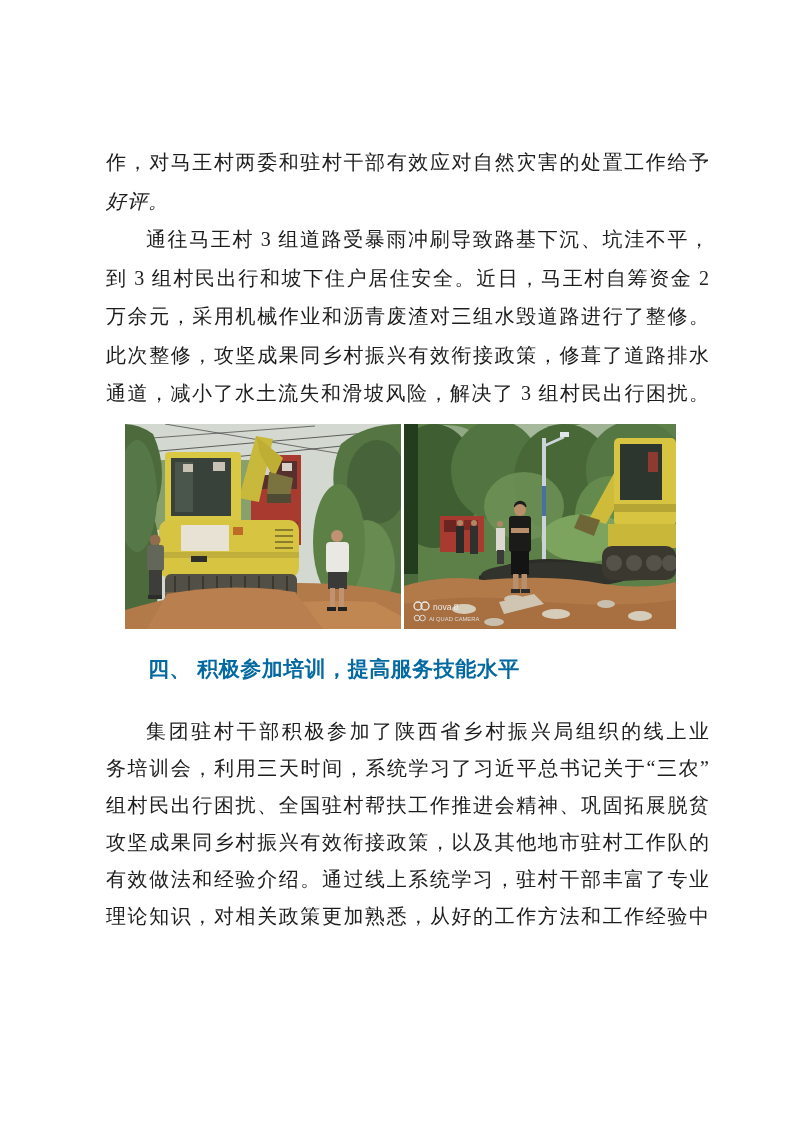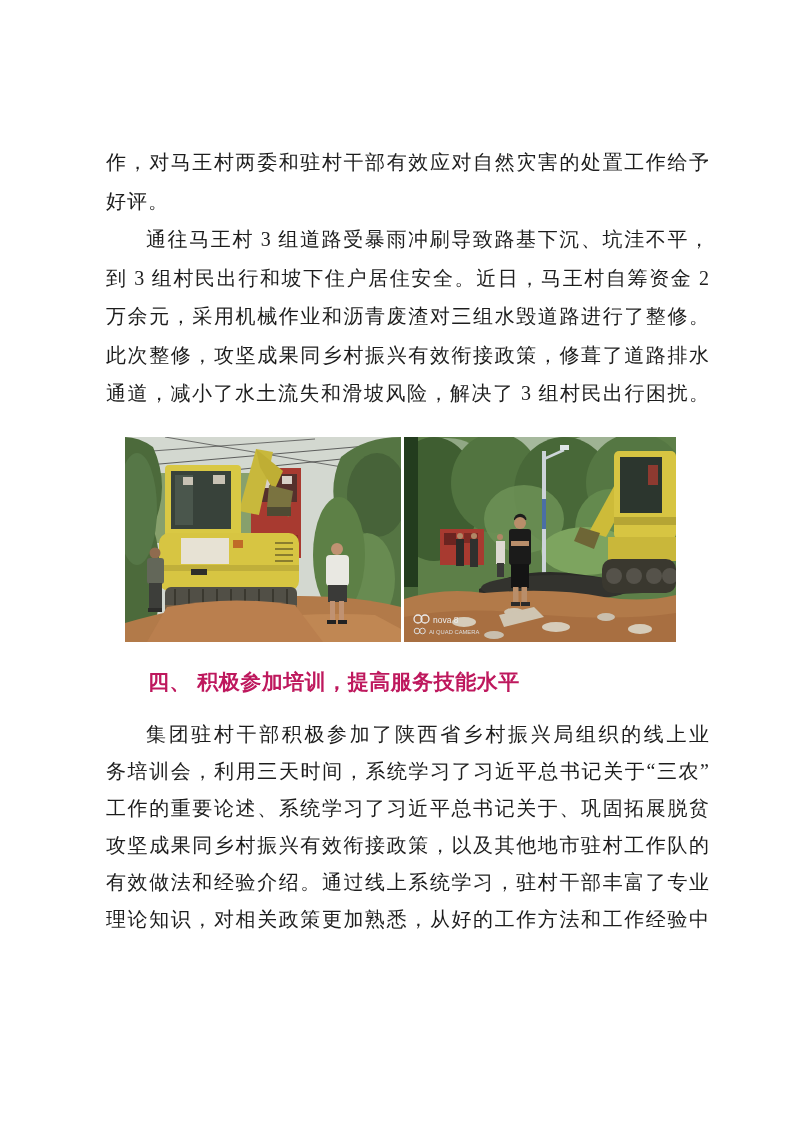"好评。" .ll { font-style: none -> italic }
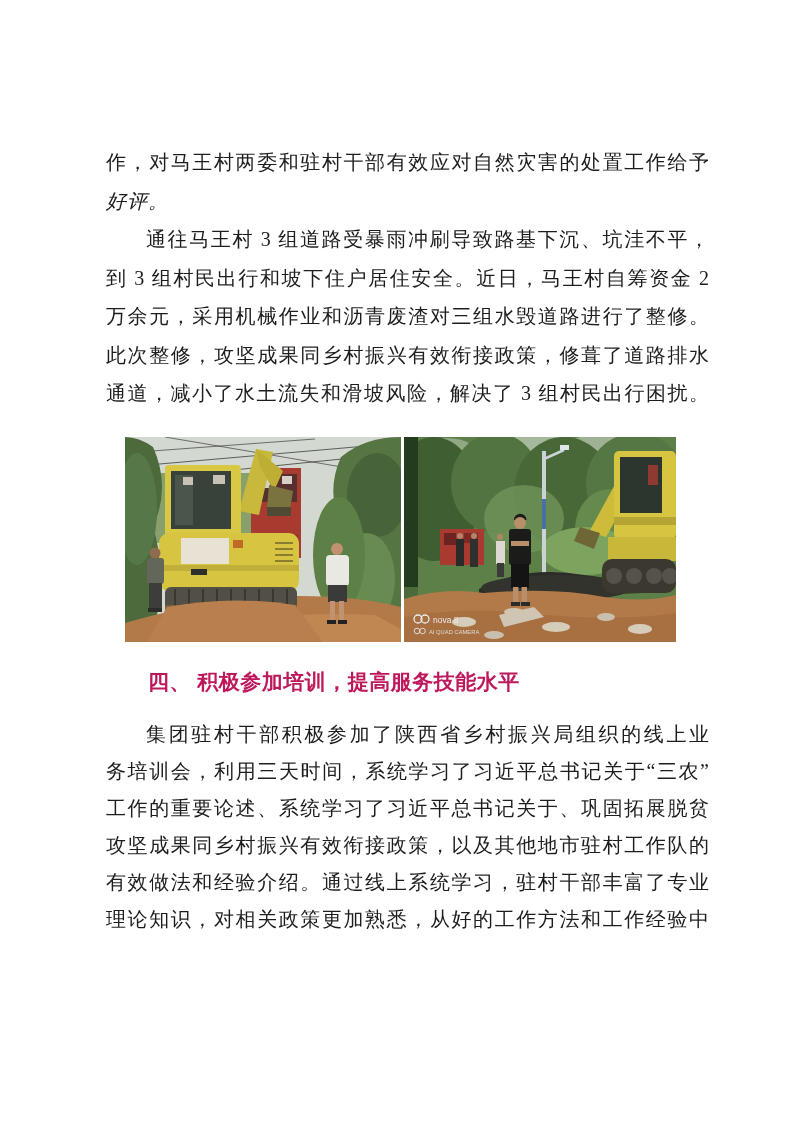"nova 8" .figure { margin-top: 24px -> 11px }
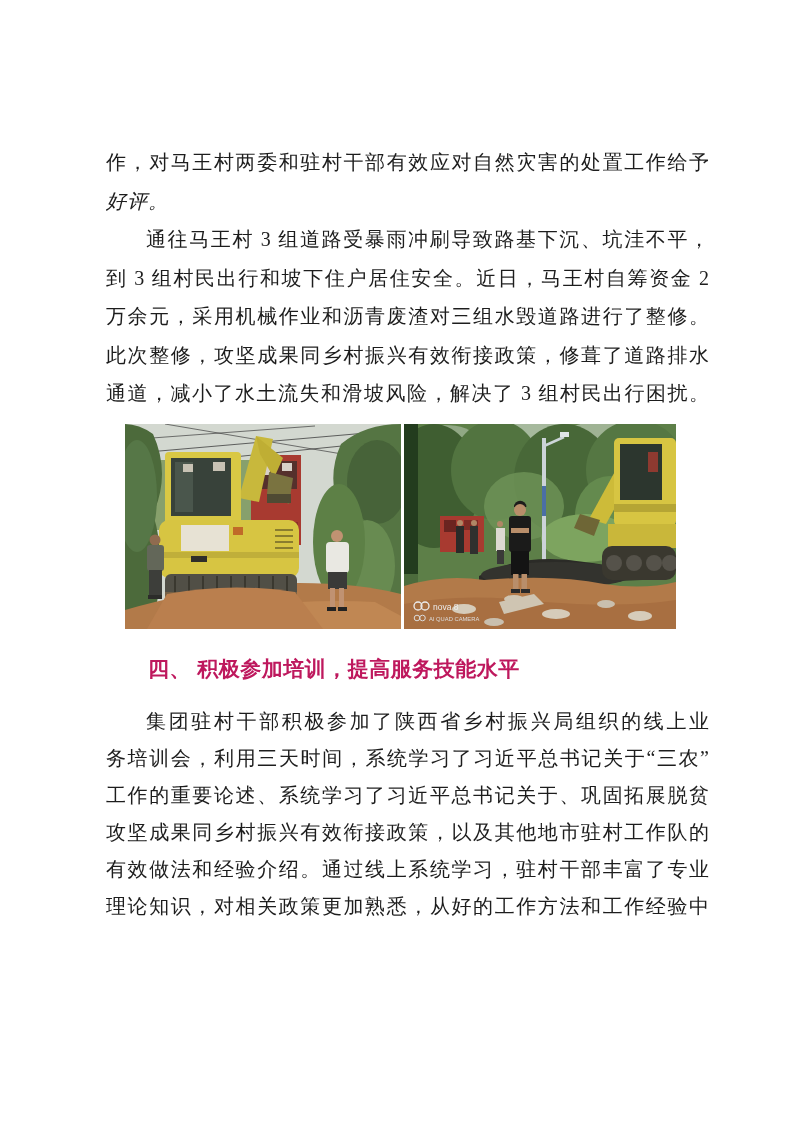"四、 积极参加培训，提高服务技能水平" .h4 { color: #be185d -> #0369a1 }
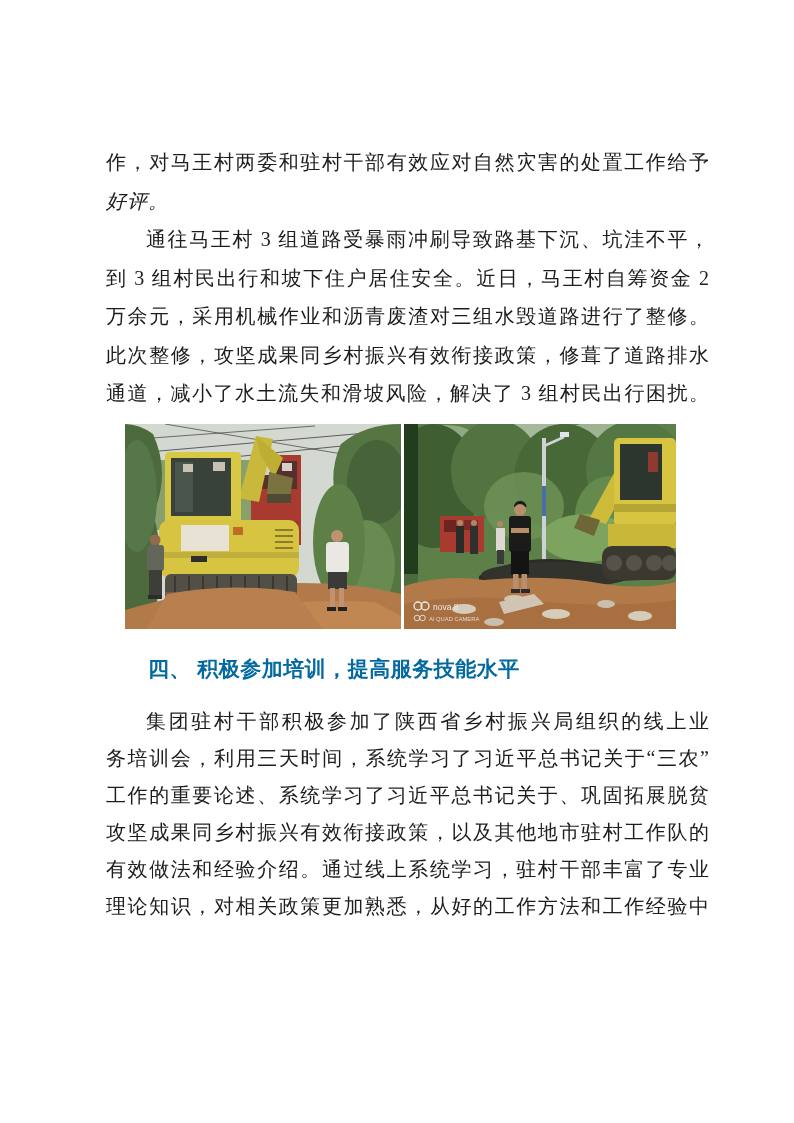"集团驻村干部积极参加了陕西省乡村振兴局组织的线上业" .p3 { margin-top: 21px -> 31px }
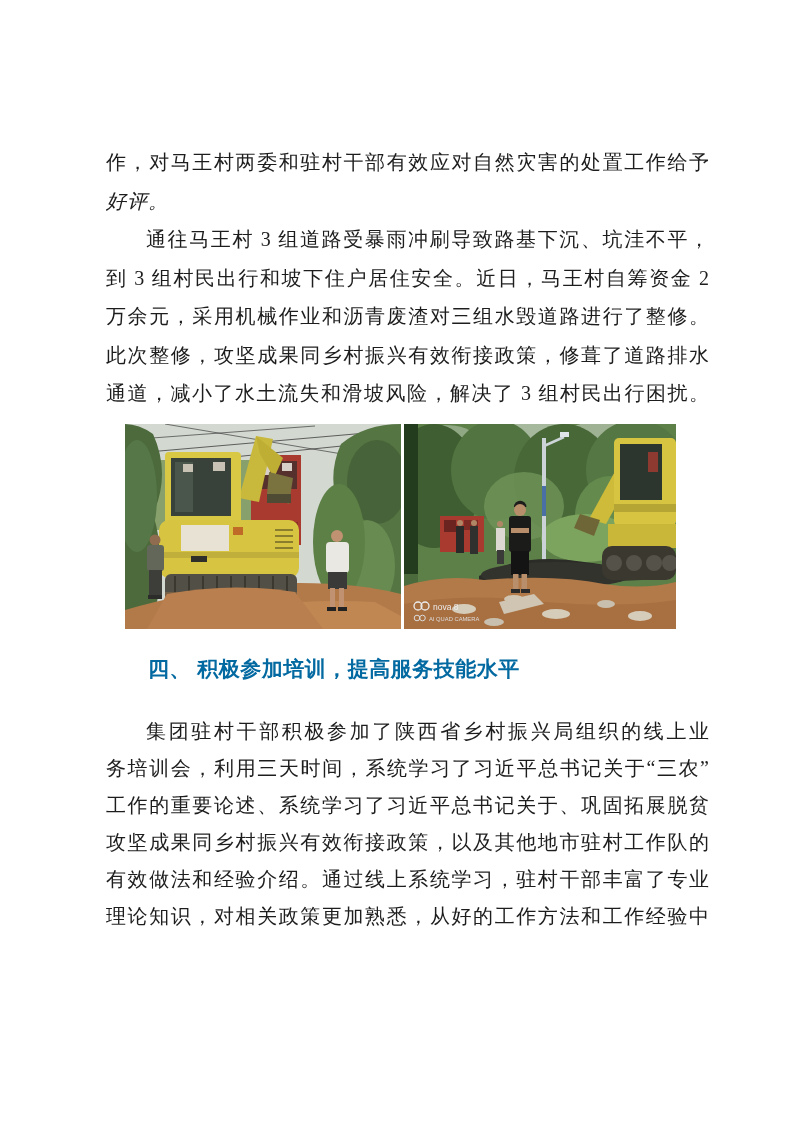"工作的重要论述、系统学习了习近平总书记关于、巩固拓展脱贫" div.line { text: 工作的重要论述、系统学习了习近平总书记关于 -> 组村民出行困扰、全国驻村帮扶工作推进会精神 }
